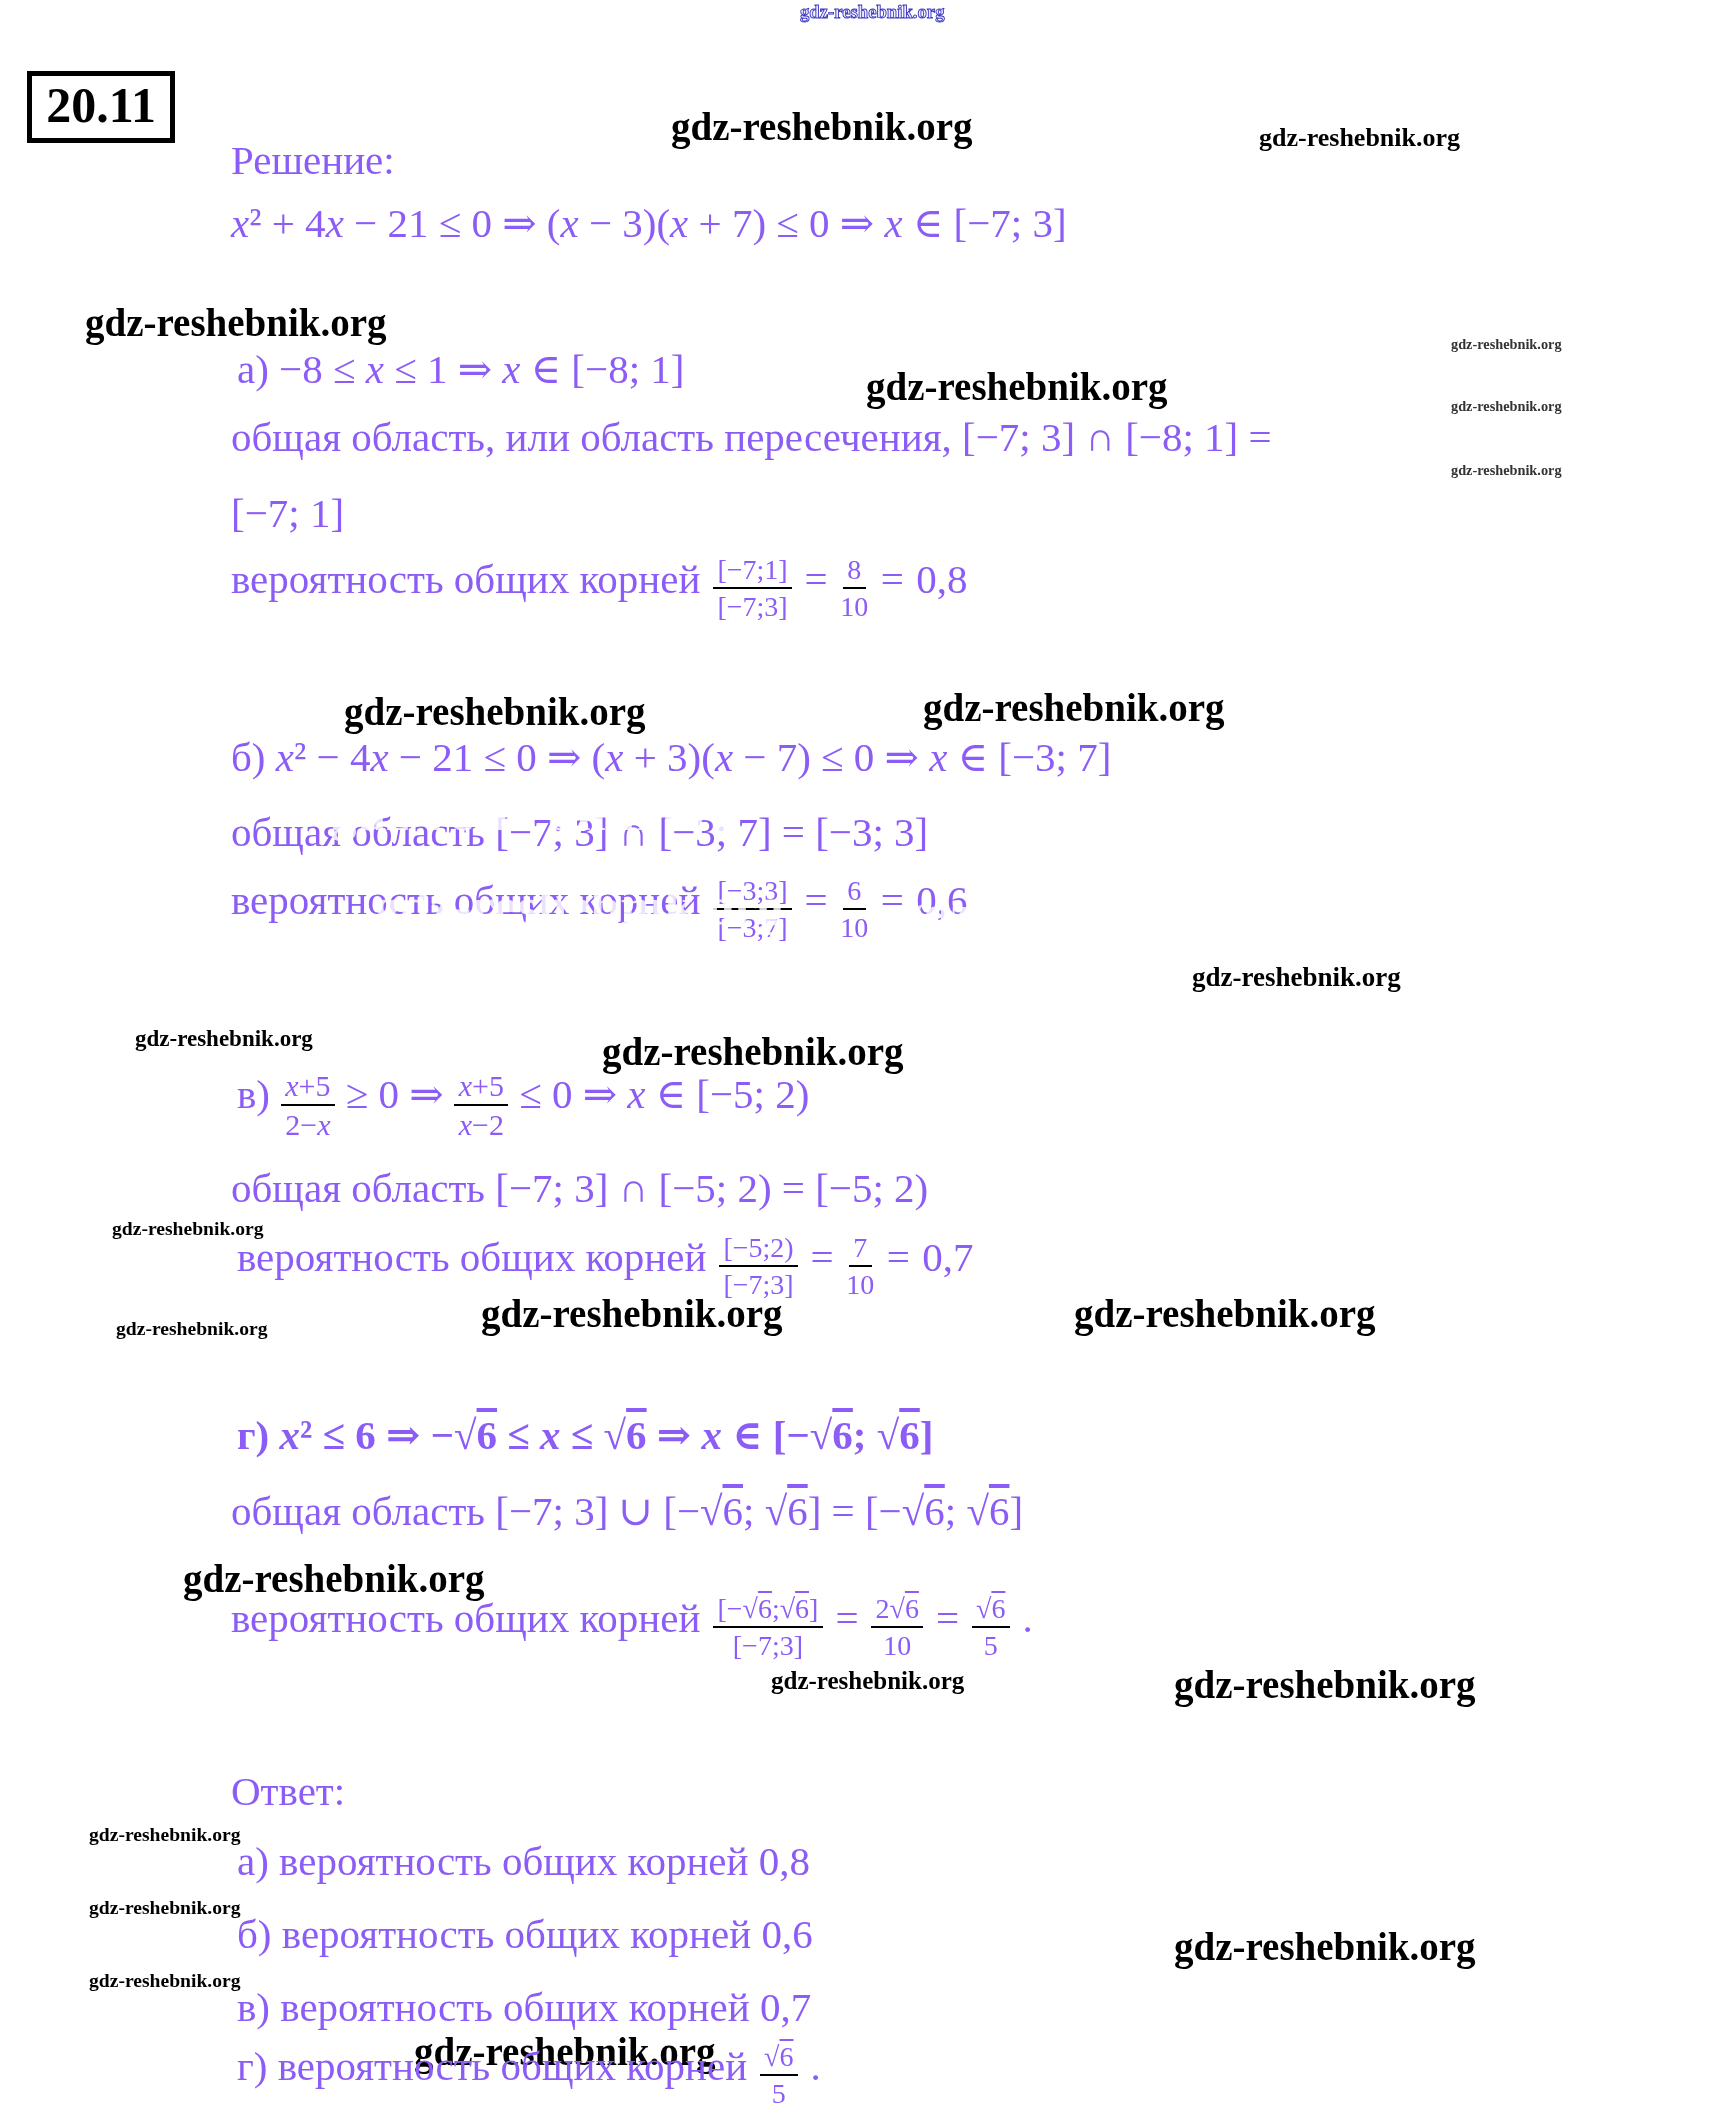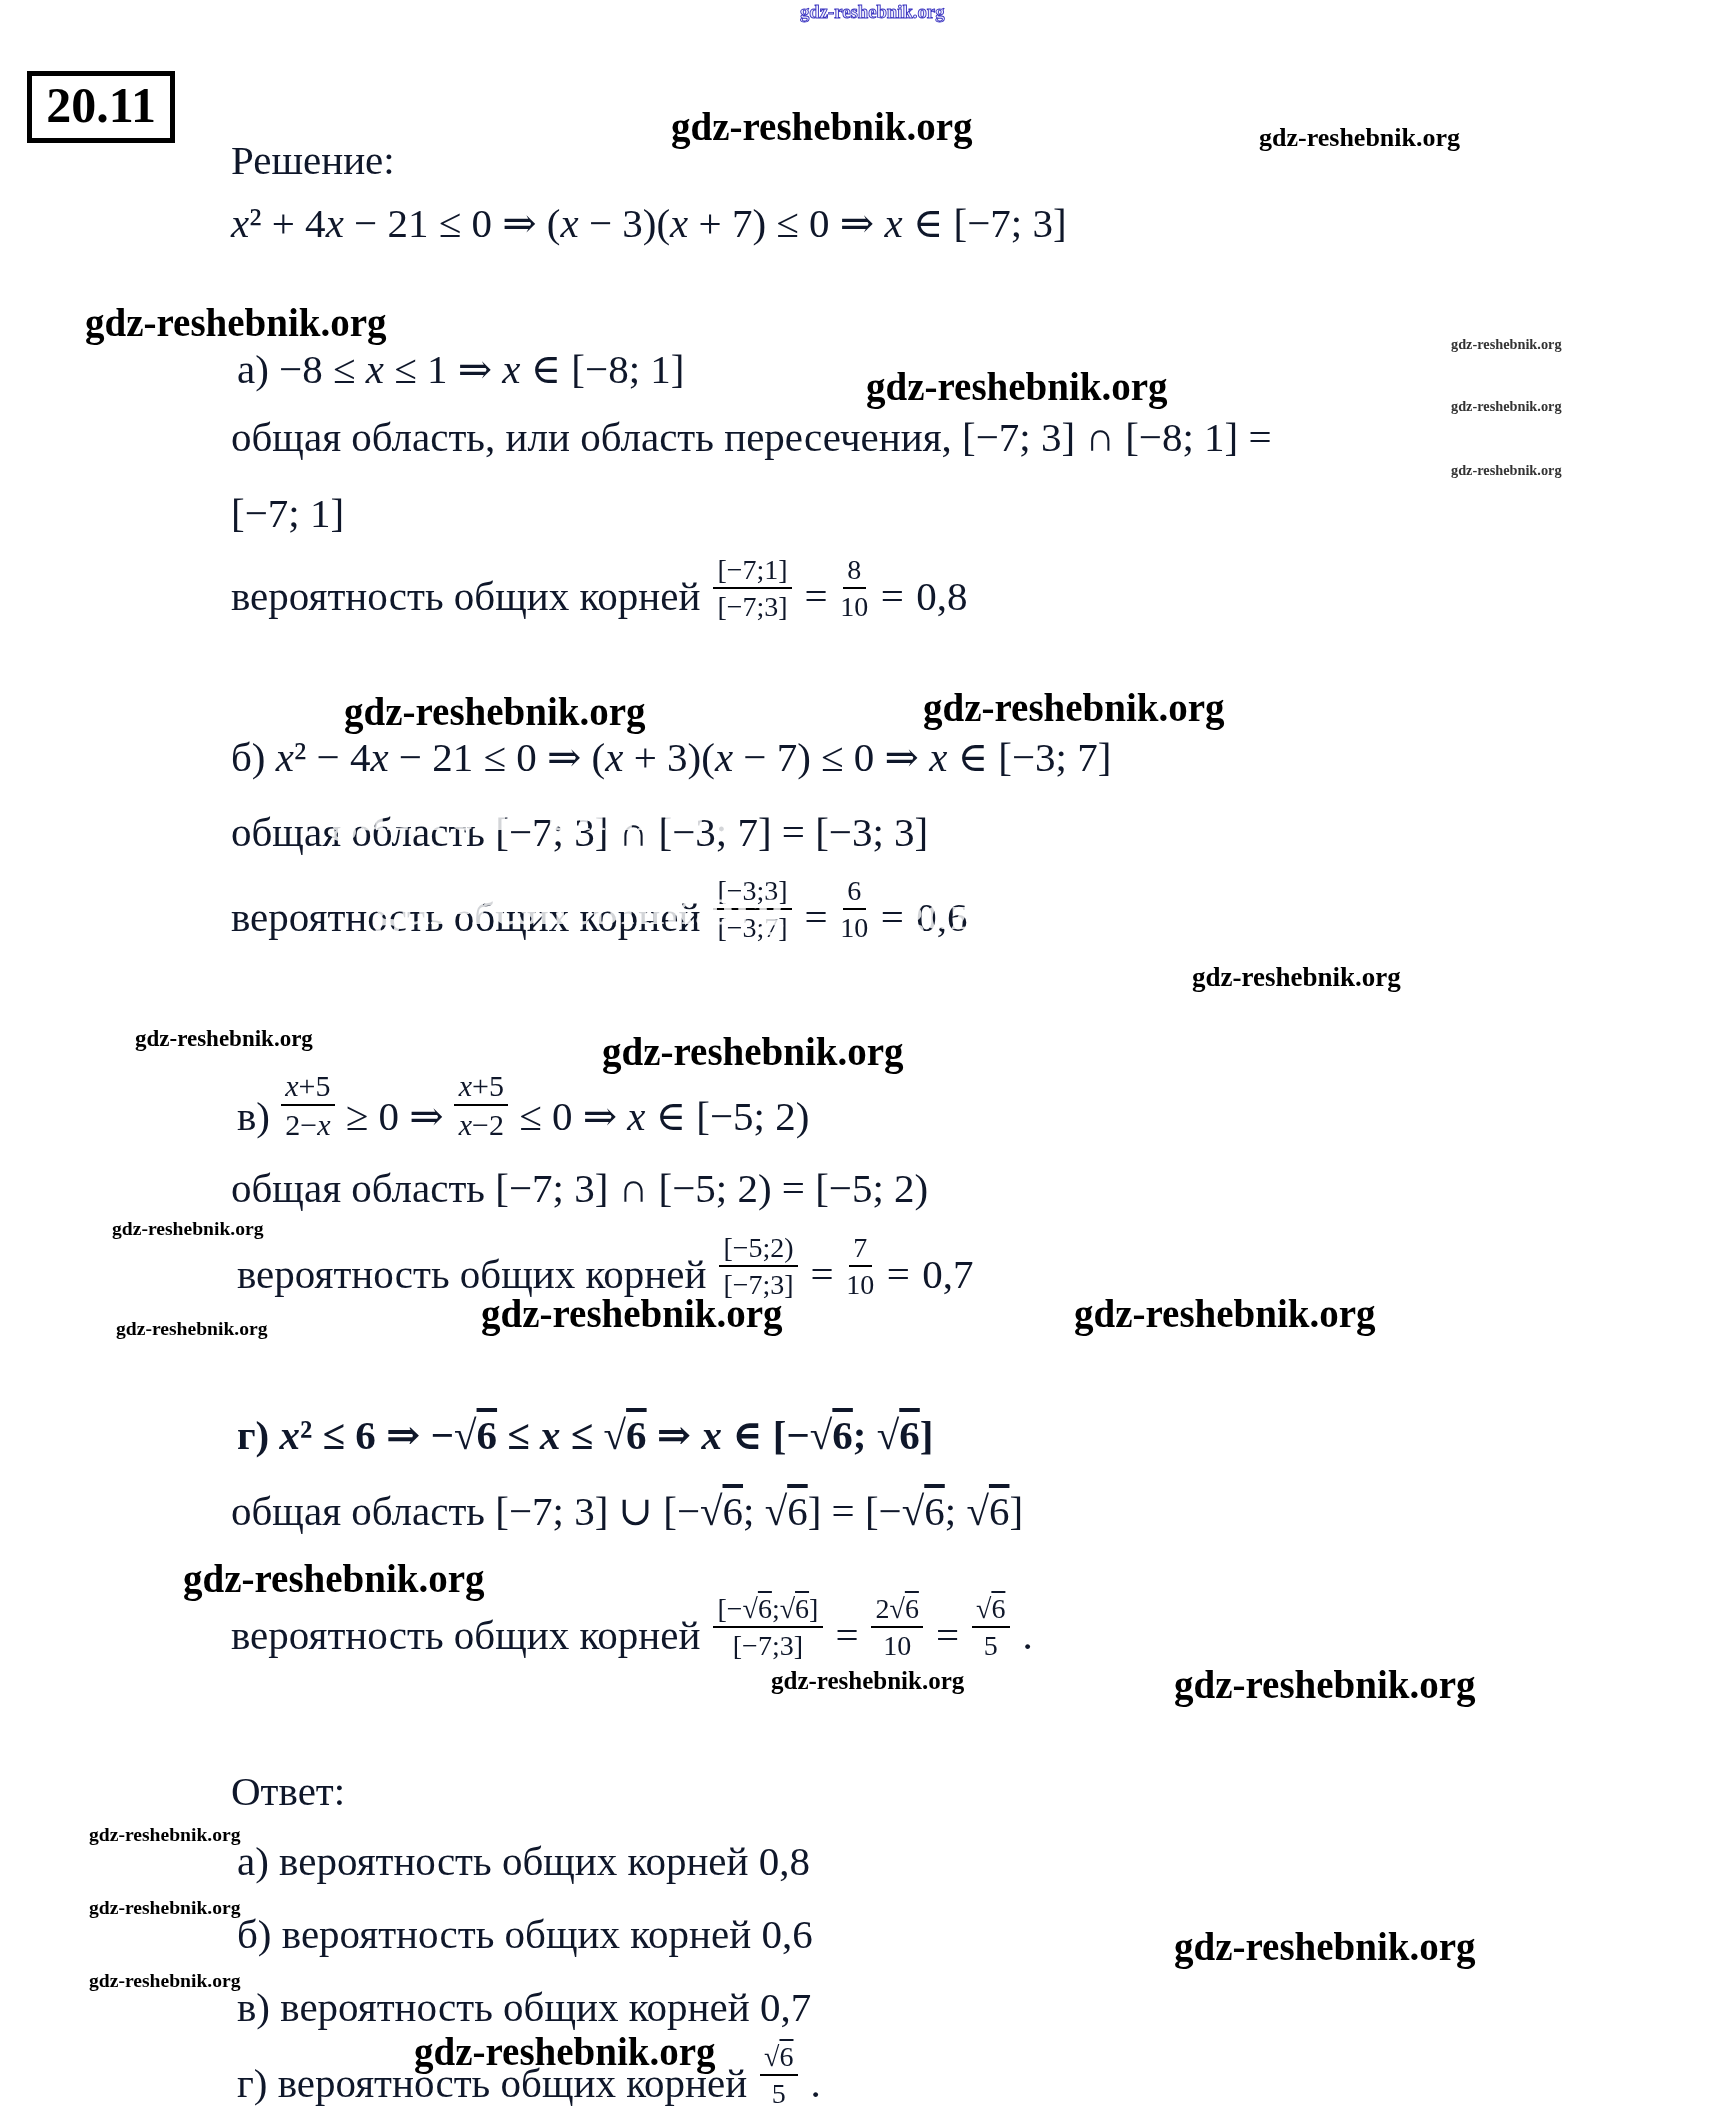"Решение:" .ln { color: #0f172a -> #8b5cf6 }
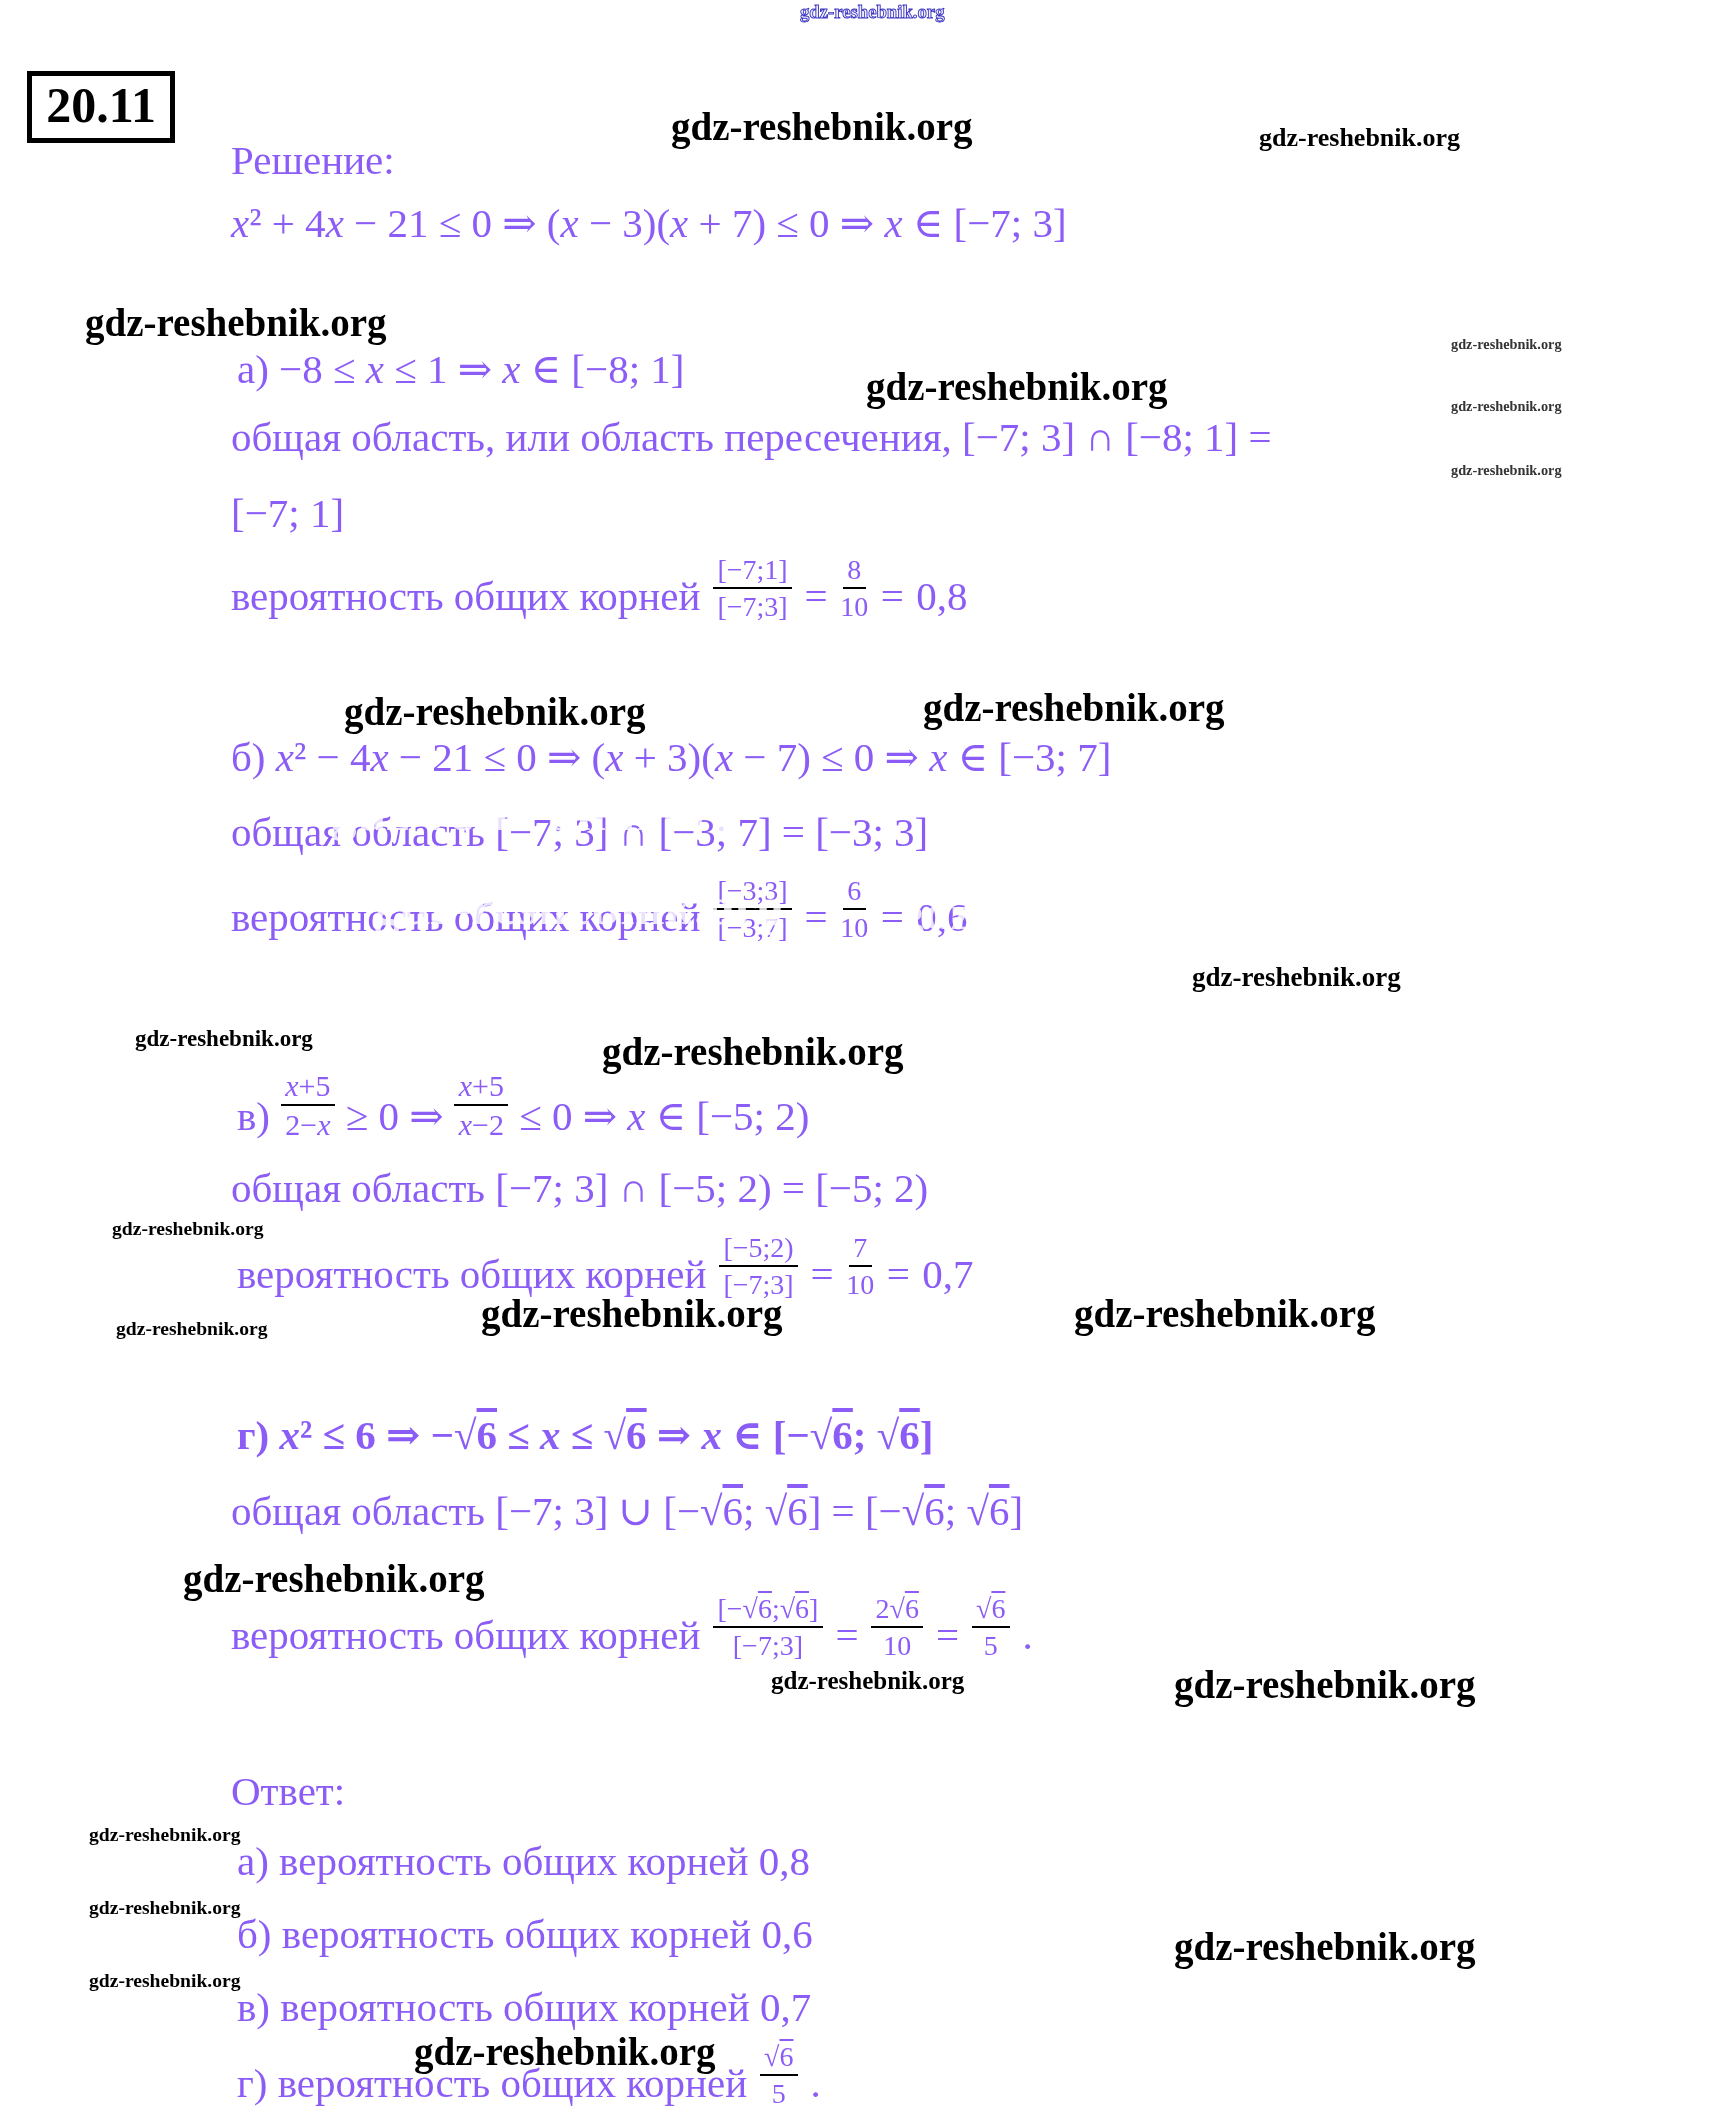"вероятность общих корней" .row { align-items: flex-end -> flex-start }
